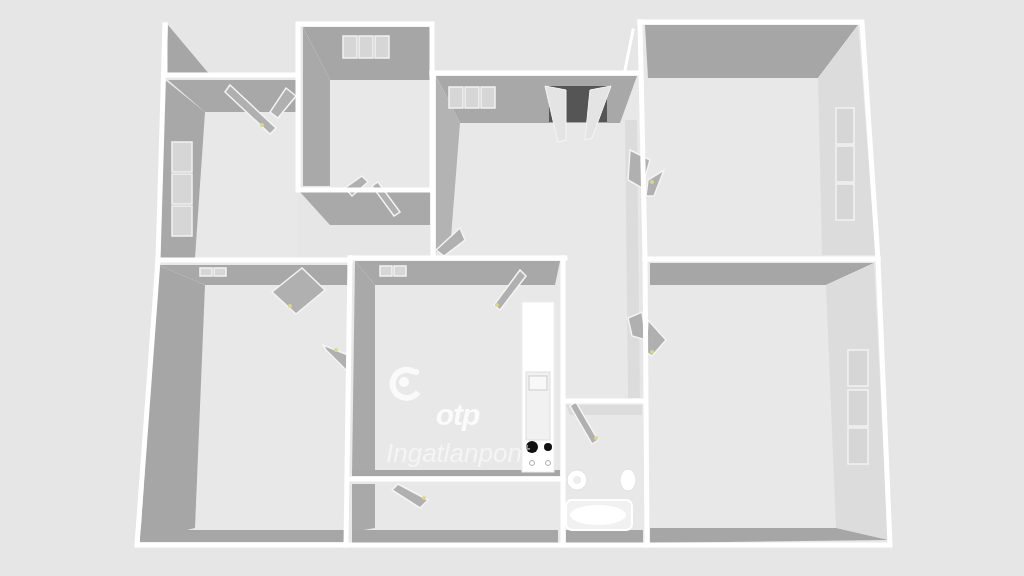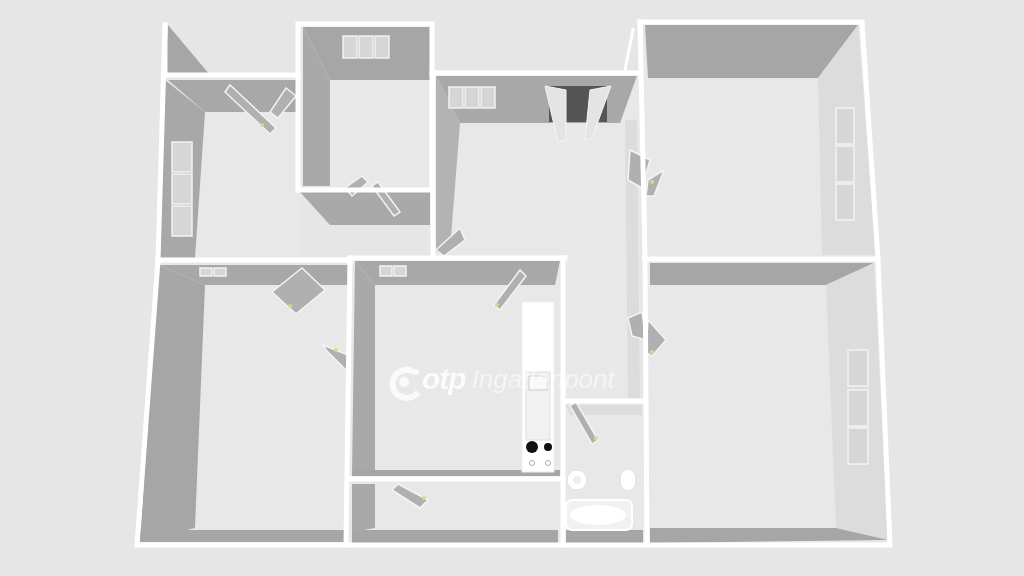"Ingatlanpont" .watermark { flex-direction: none -> column }
